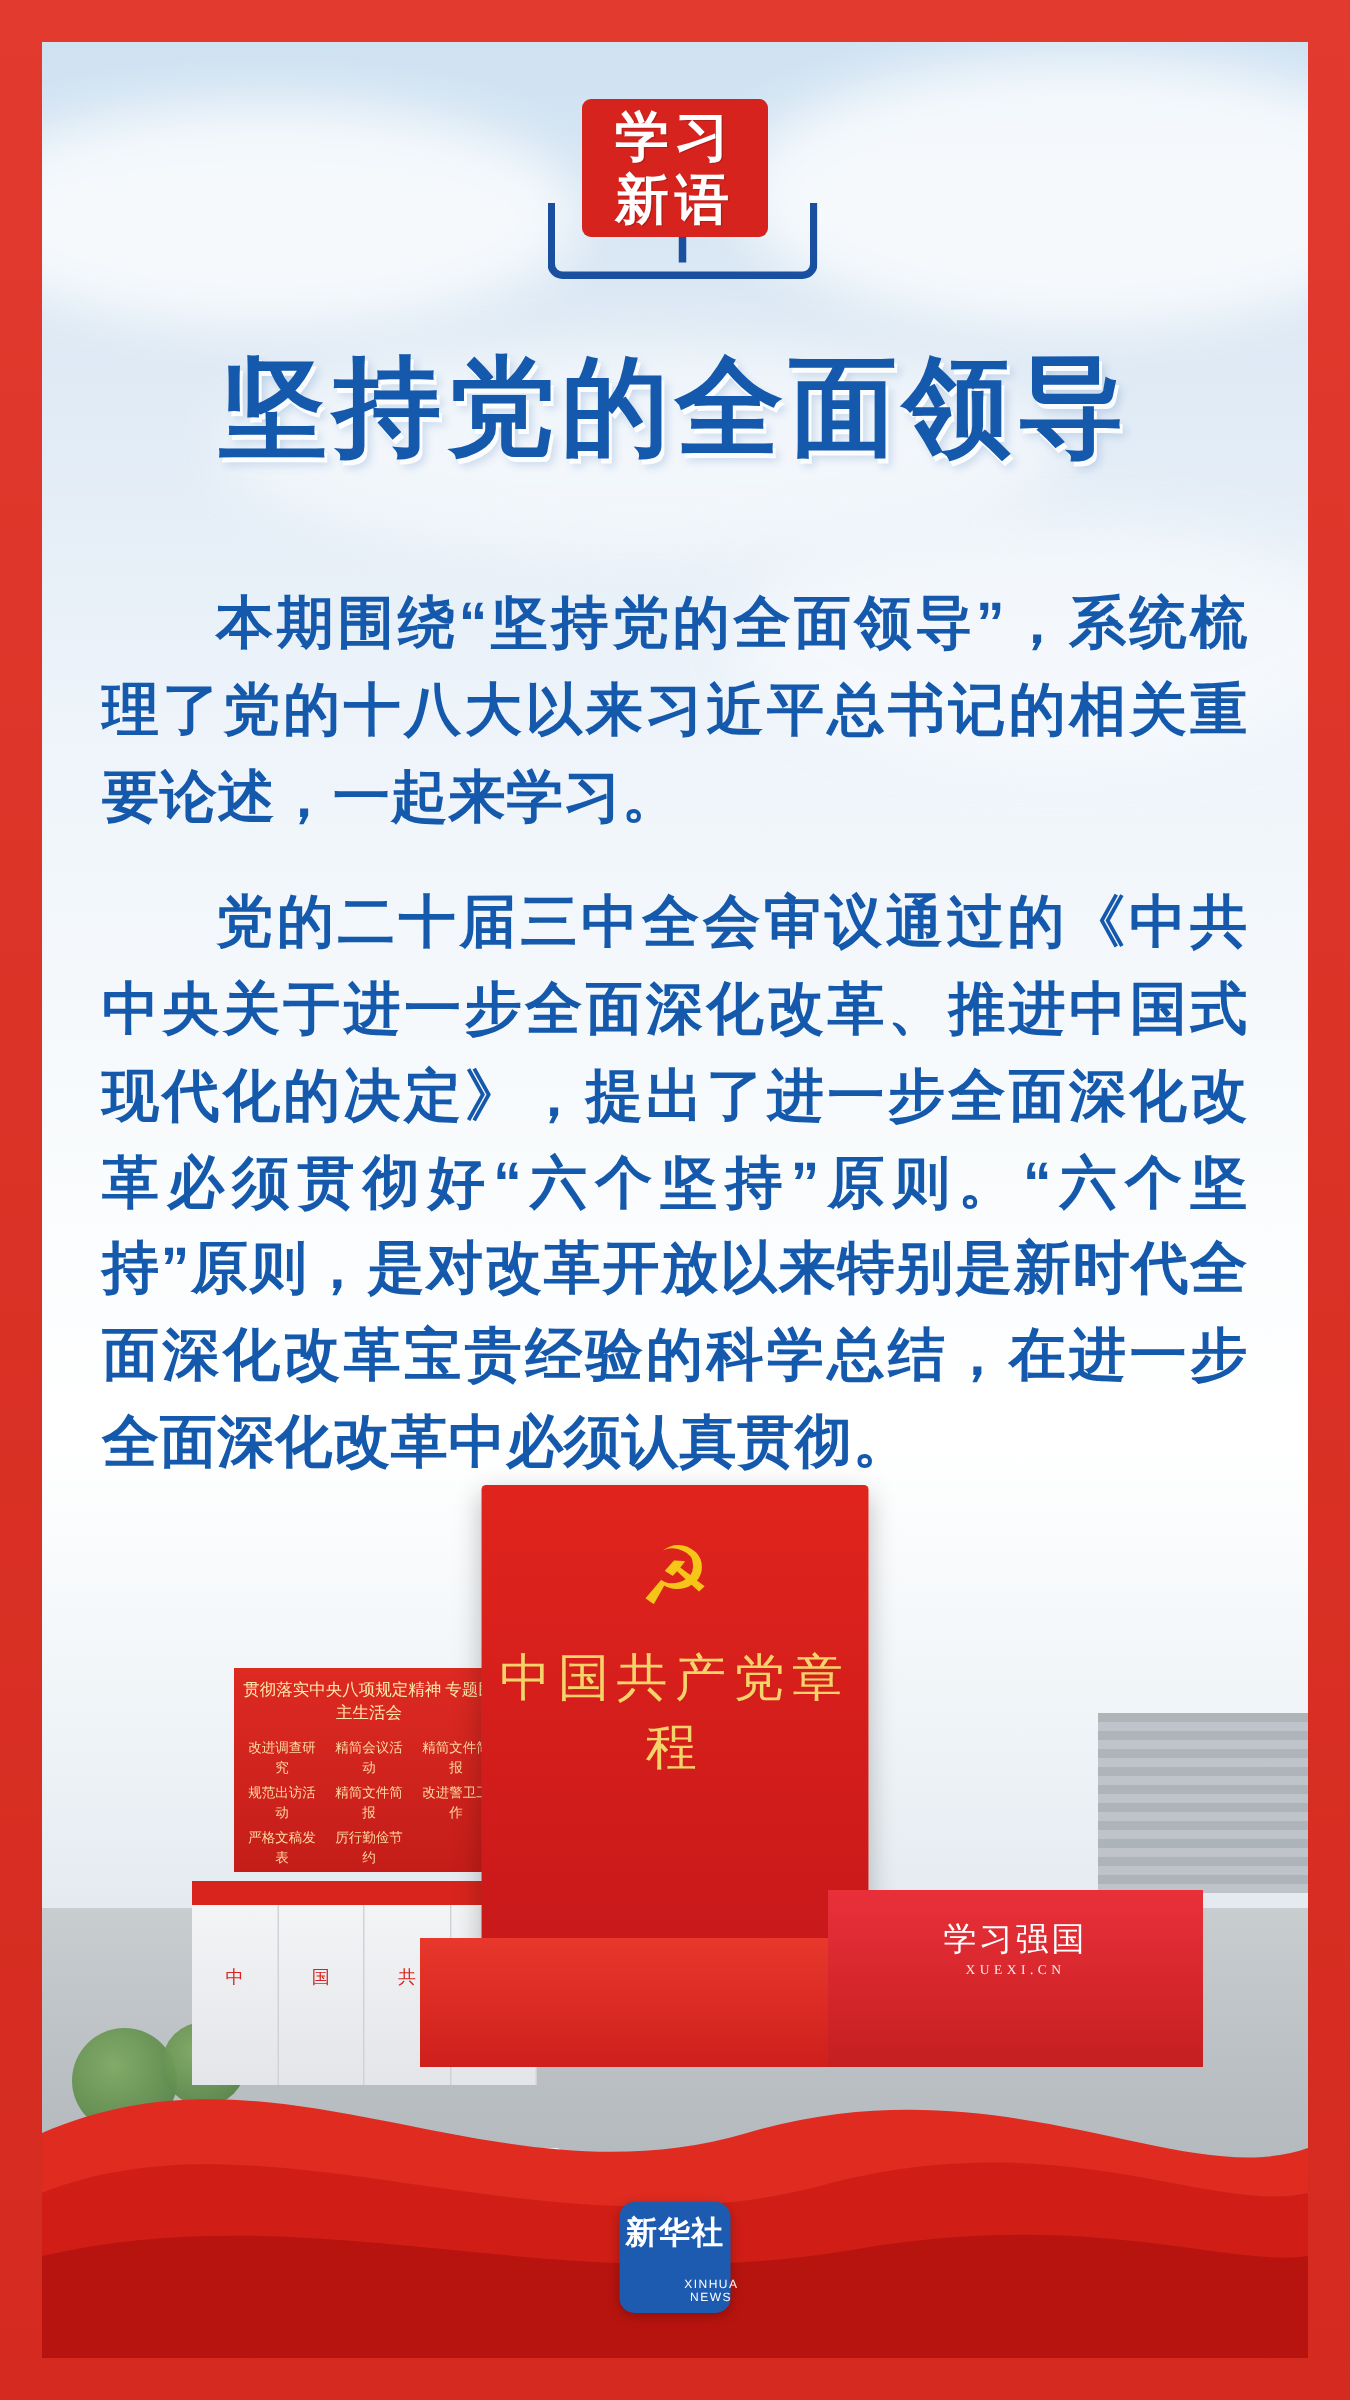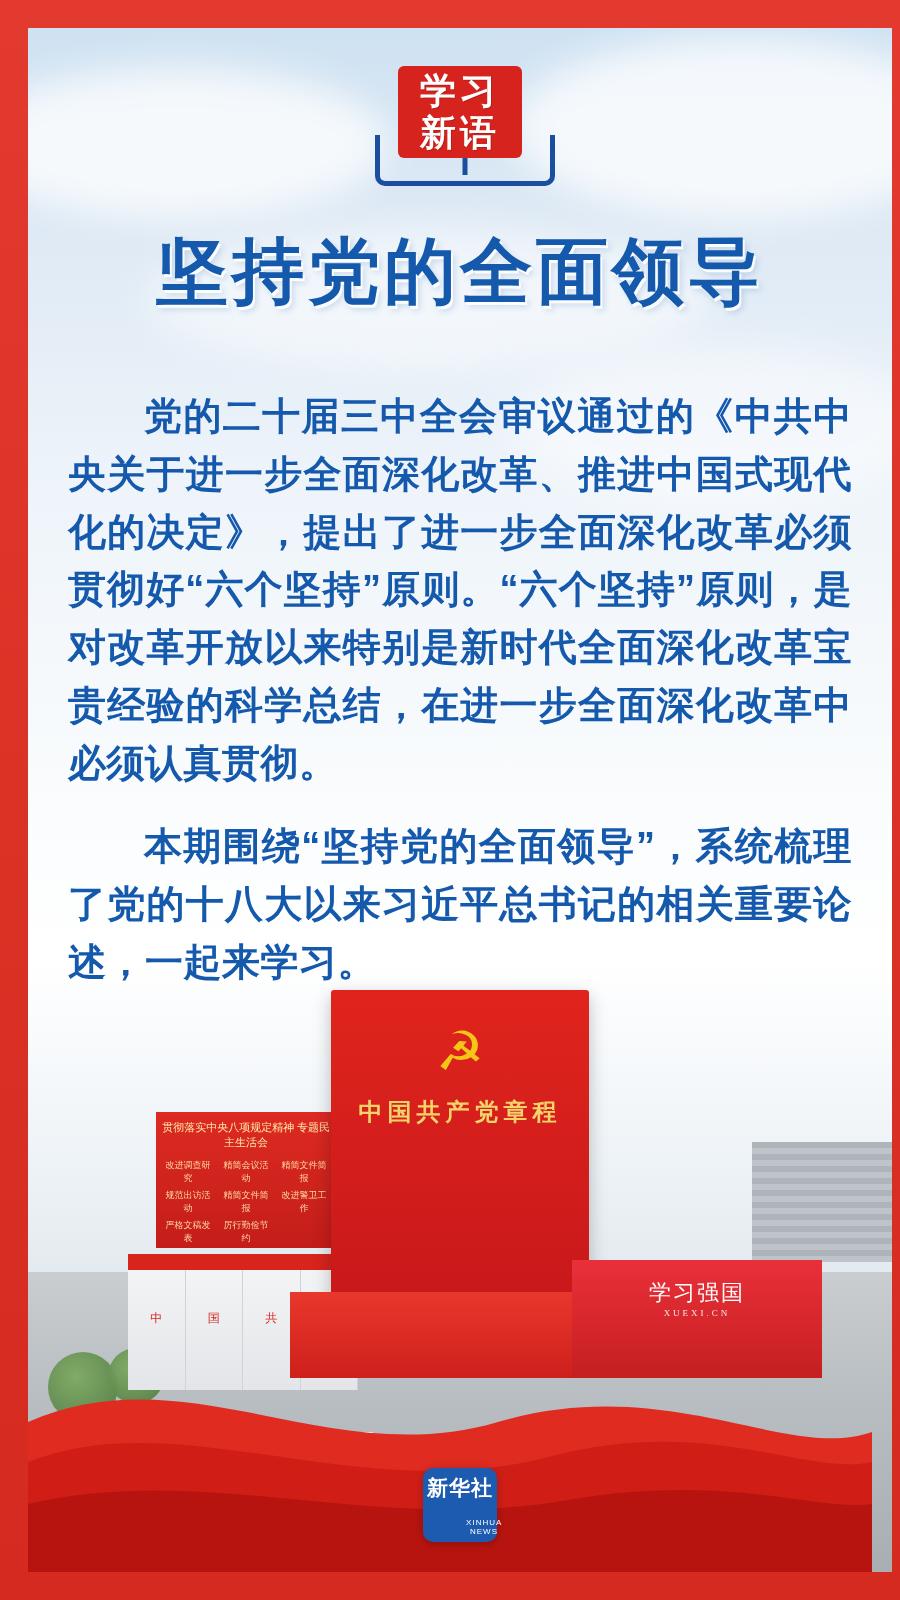"学习" .card { padding-left: 20px -> none }
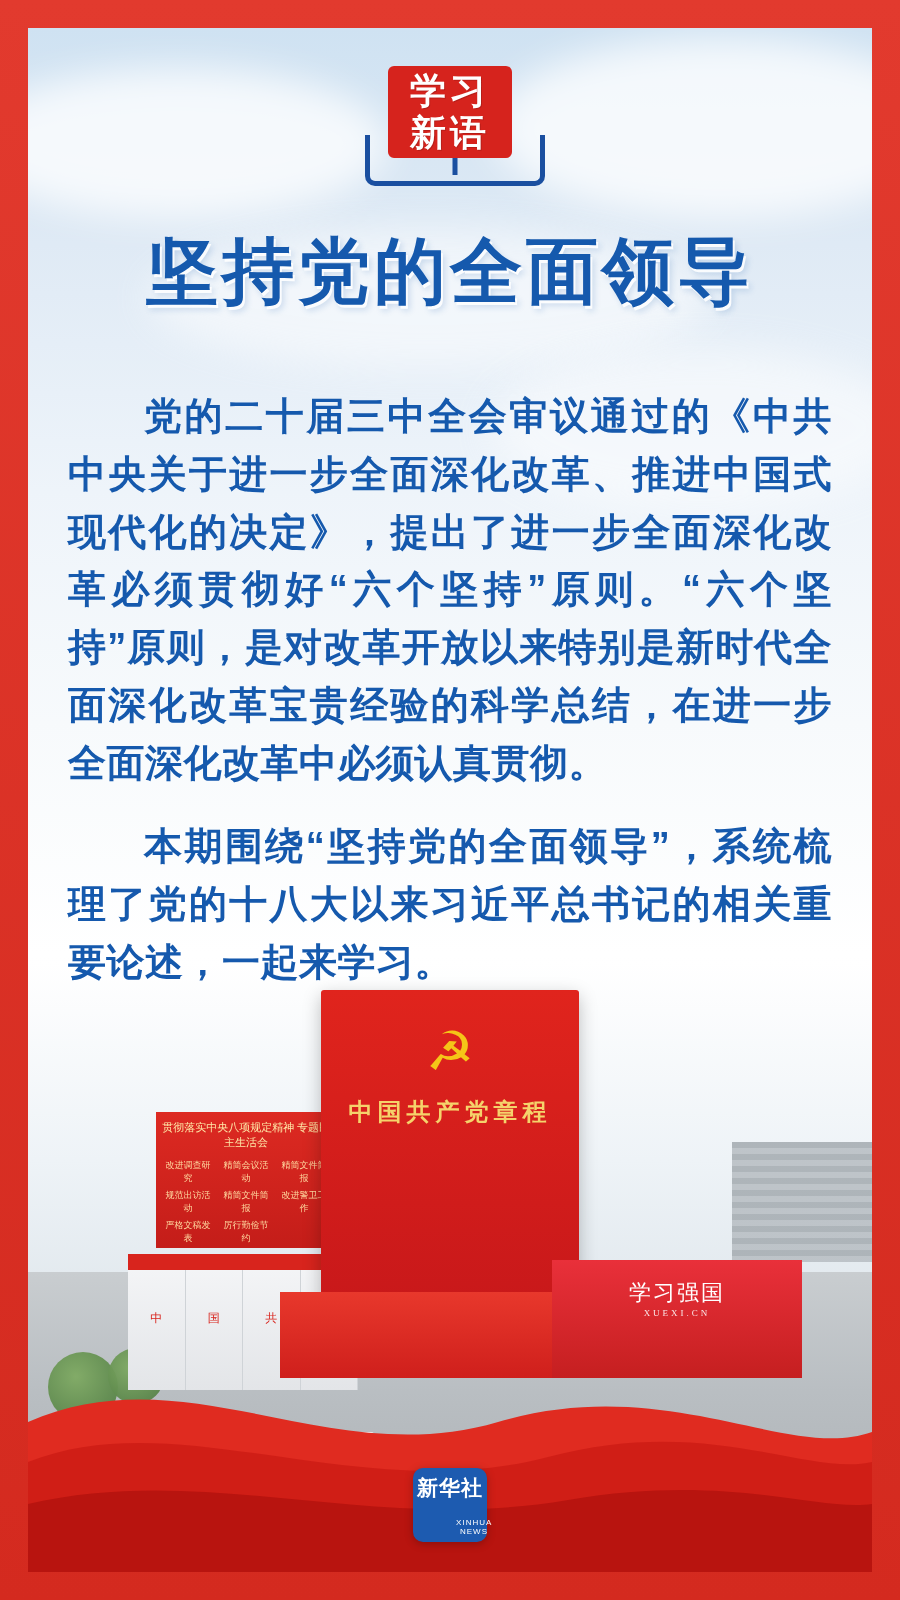"党的二十届三中全会审议通过的《中共中央关于进一步全面深化改革、推进中国式现代化的" p { order: before "本期围绕“坚持党的全面领导”，系统梳理了党的十八大以来习近平总书记的相关重要论述" -> after "本期围绕“坚持党的全面领导”，系统梳理了党的十八大以来习近平总书记的相关重要论述" }
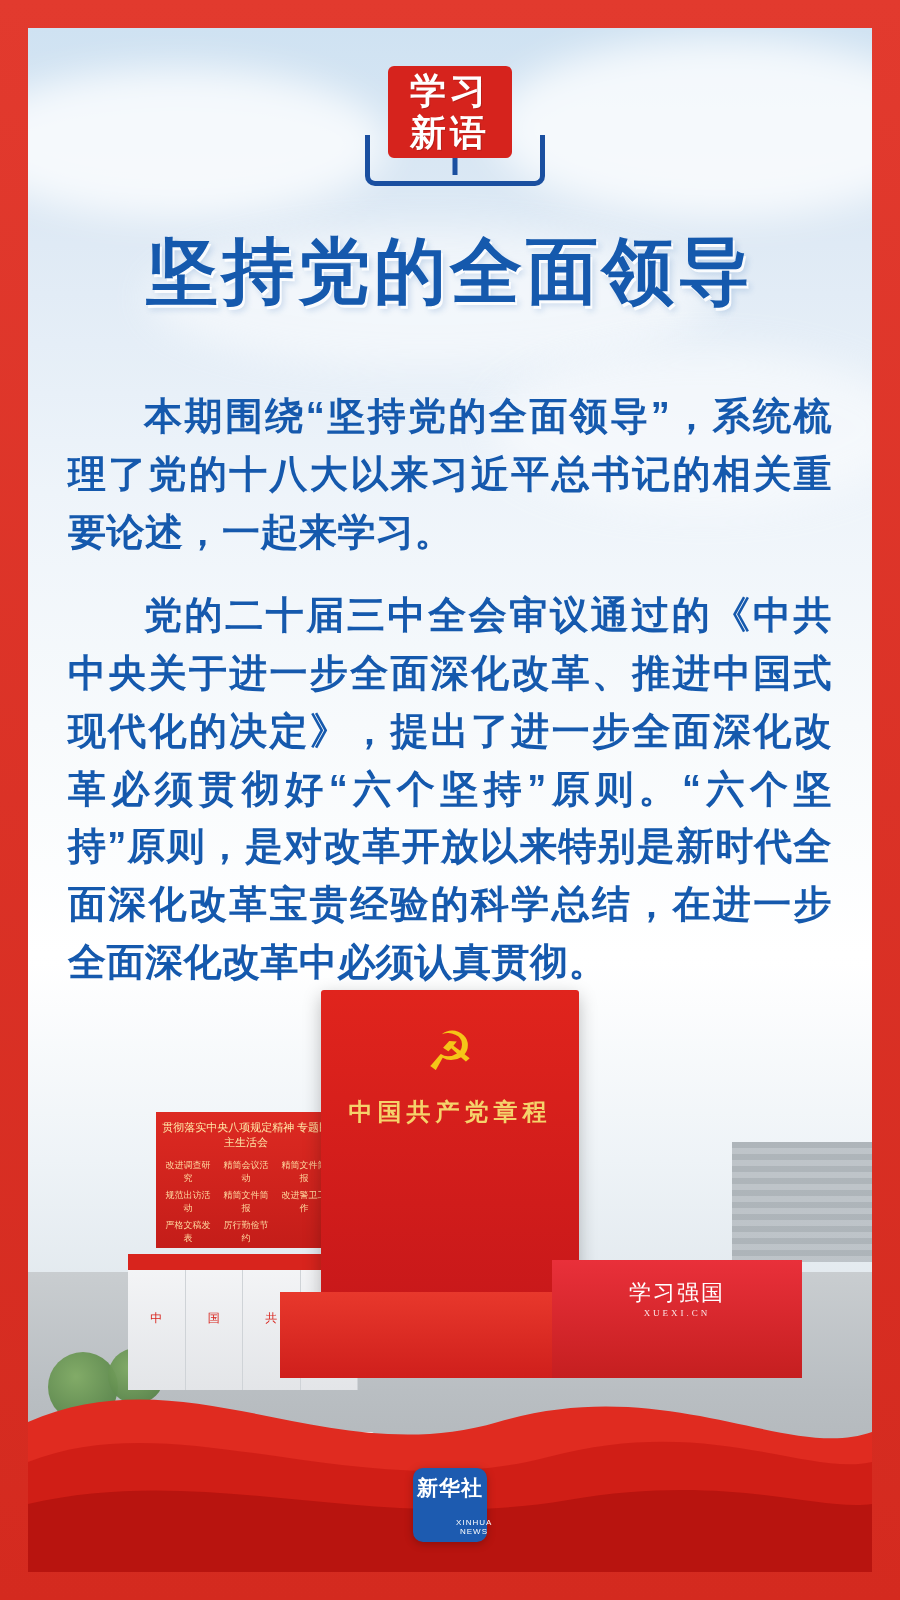"中国共产党章程" .monument .mono-text { font-size: 24px -> 34px; font-weight: bold -> normal }
